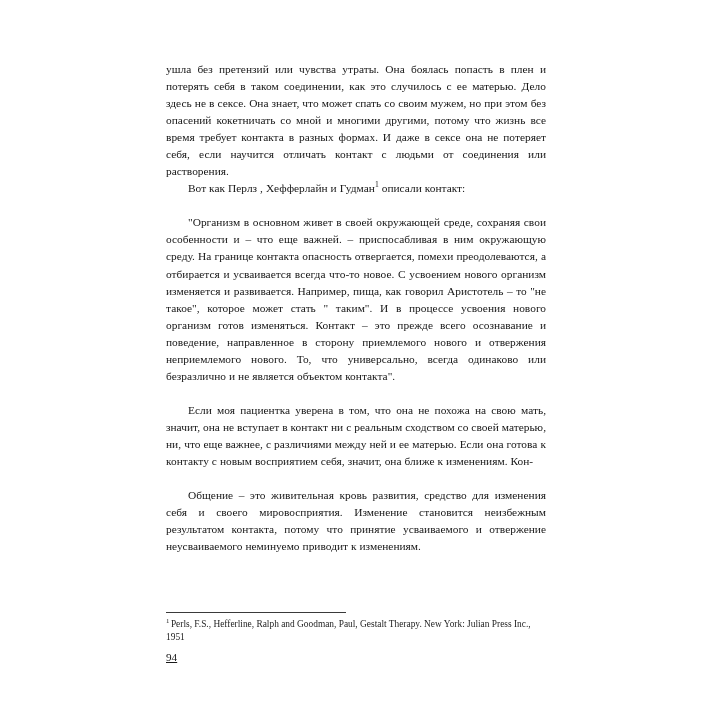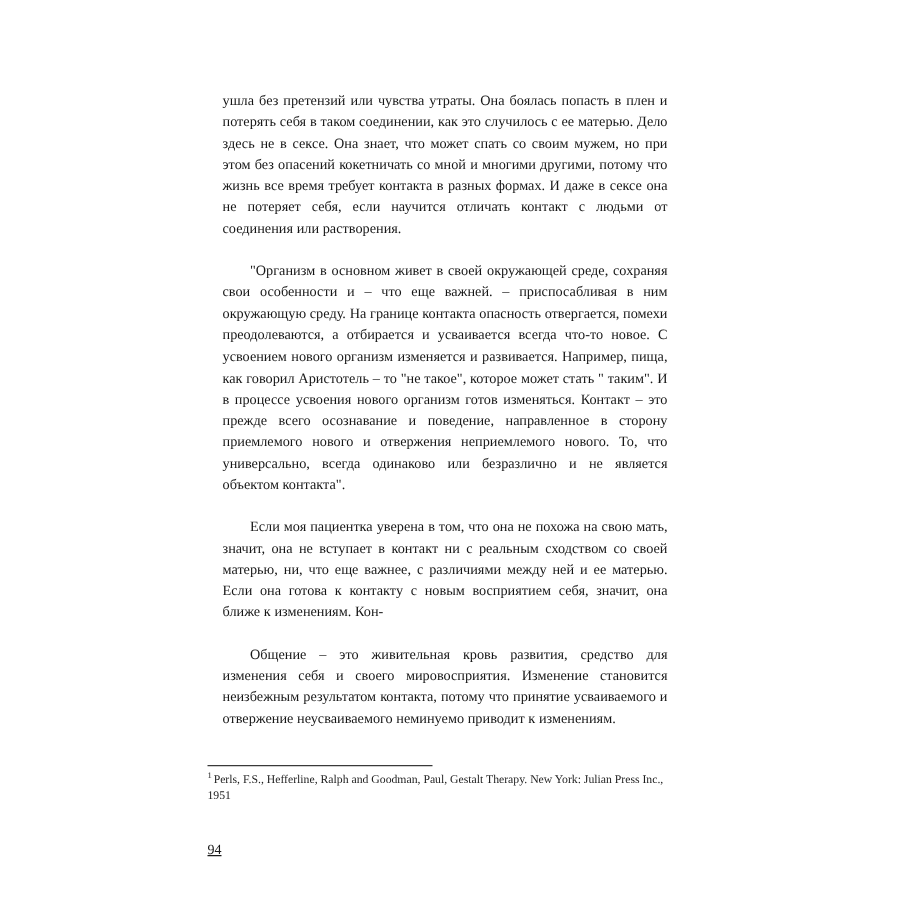"ушла без претензий или чувства" p.para { margin: 12px -> 0 }
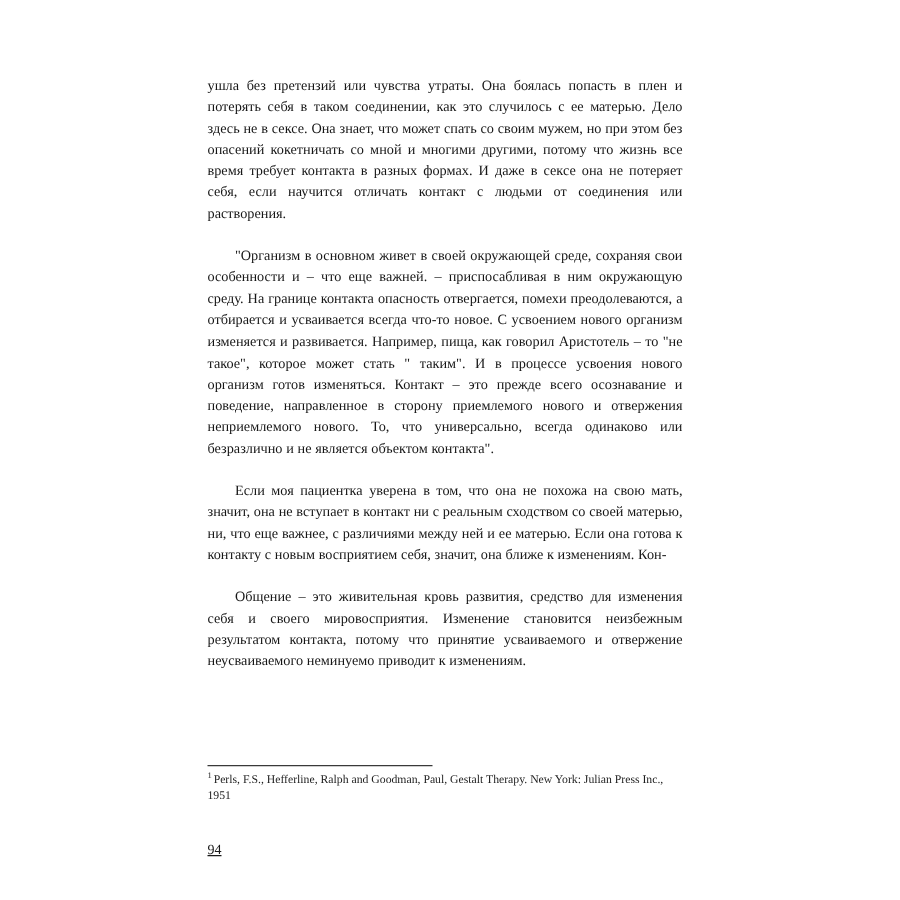"Вот как Перлз , Хефферлайн" p.para { html: none -> <p><span>Вот как Перлз , Хефферлайн и Гудман</span><sup>1</sup><span> описали контакт:</span></p> }
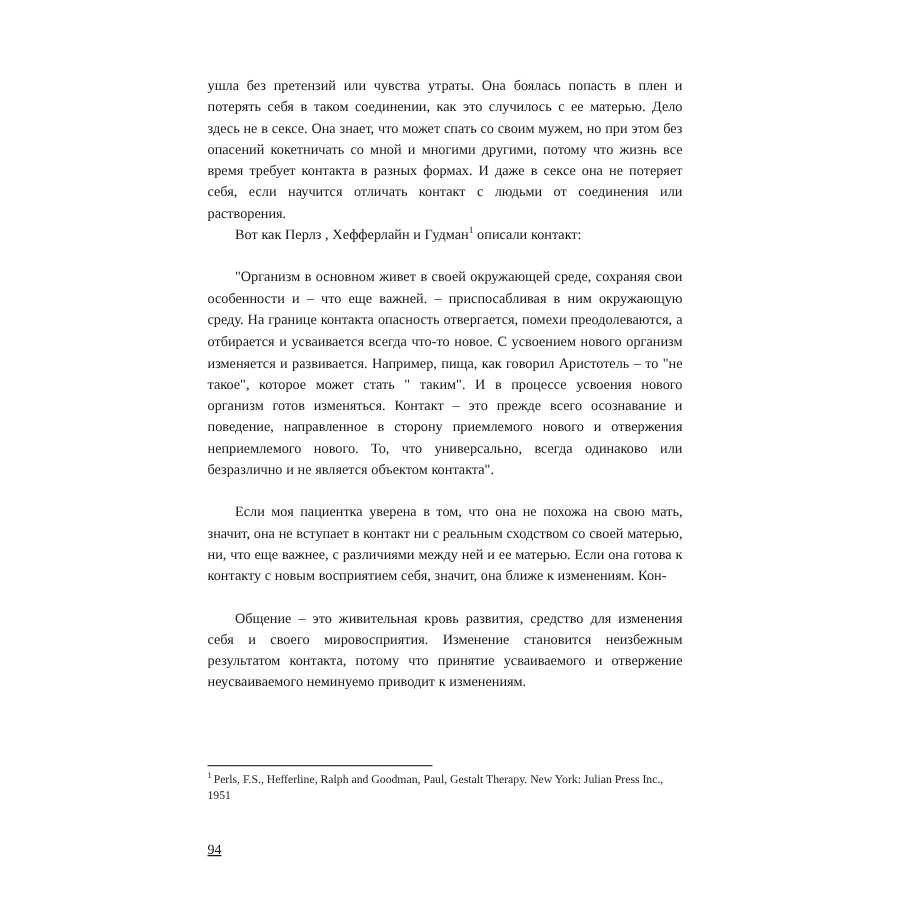"94" .page-number { top: 673px -> 650px }
